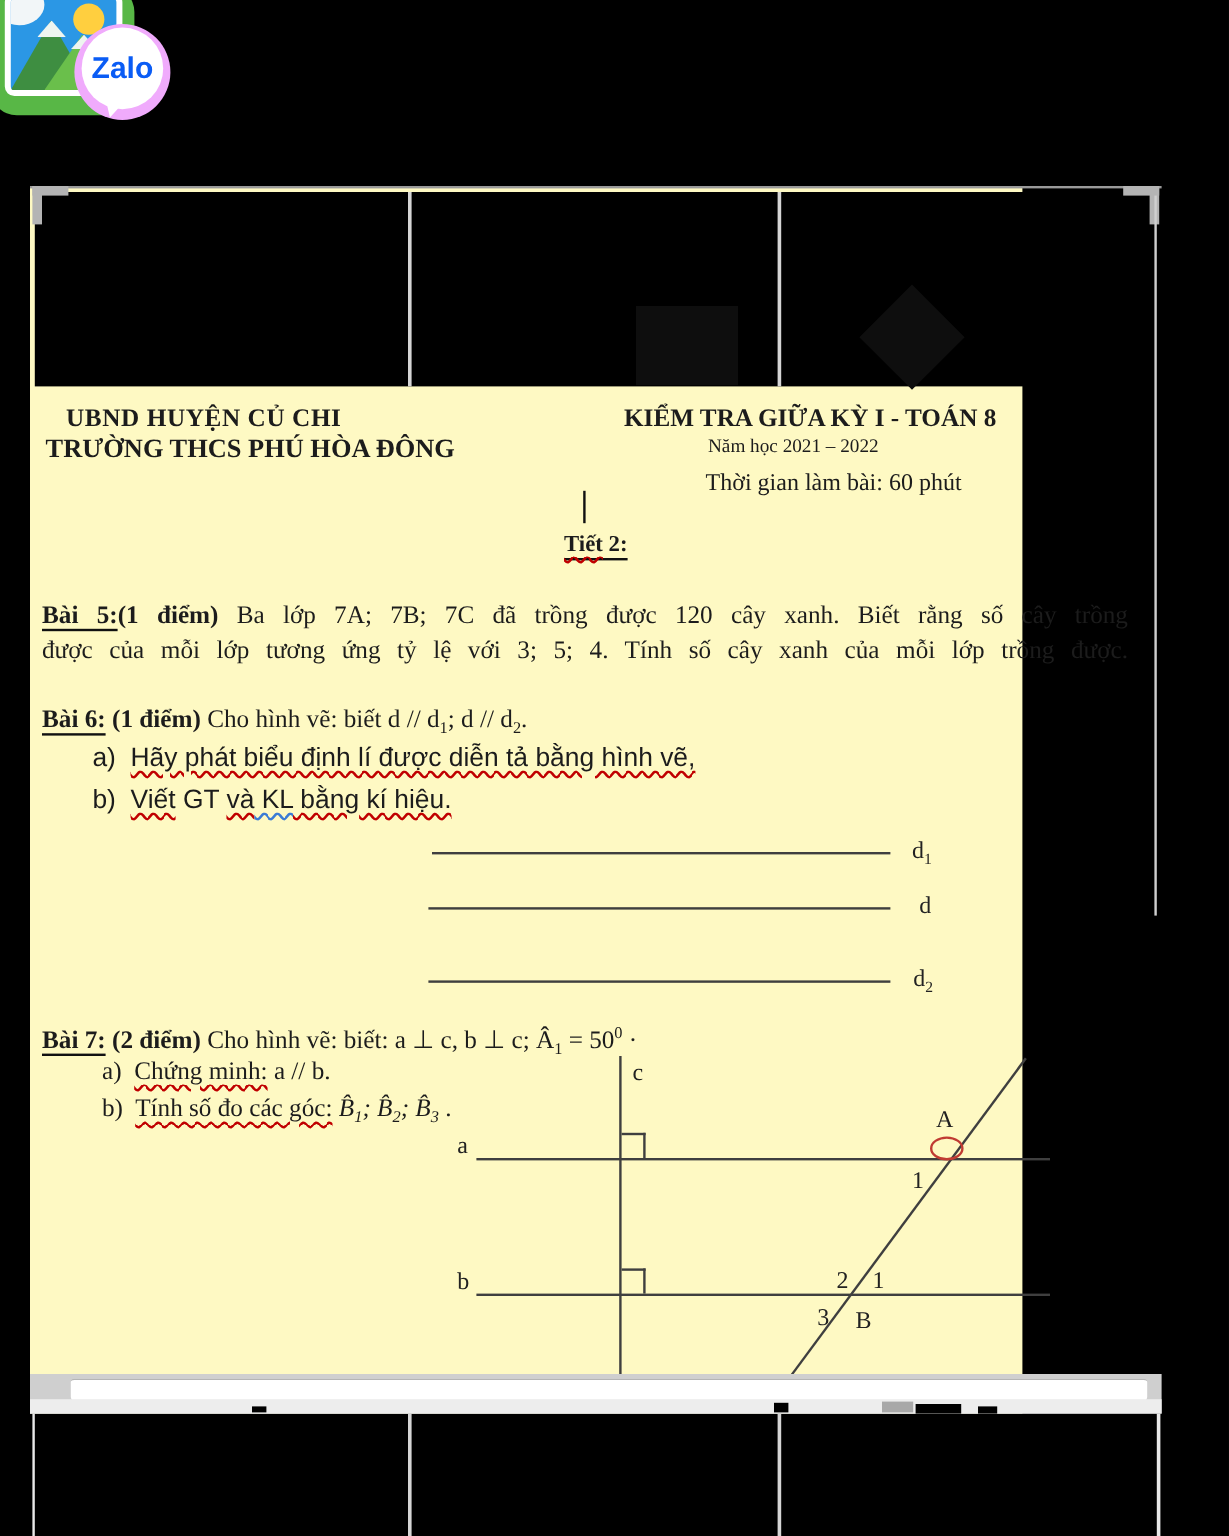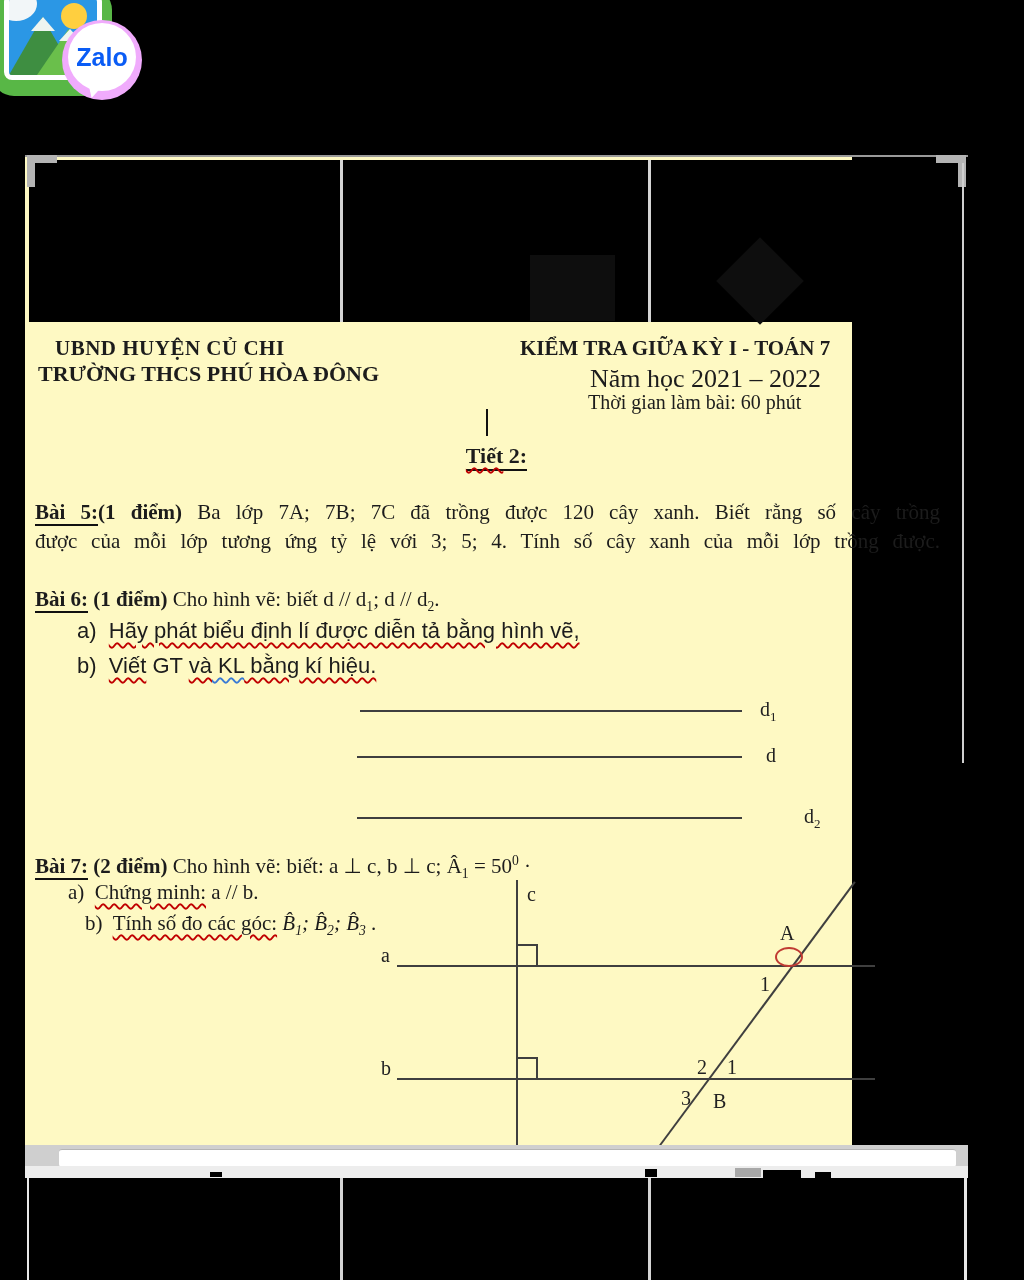"KIỂM TRA GIỮA KỲ I" div.h-right1 { text: 7 -> 8 }
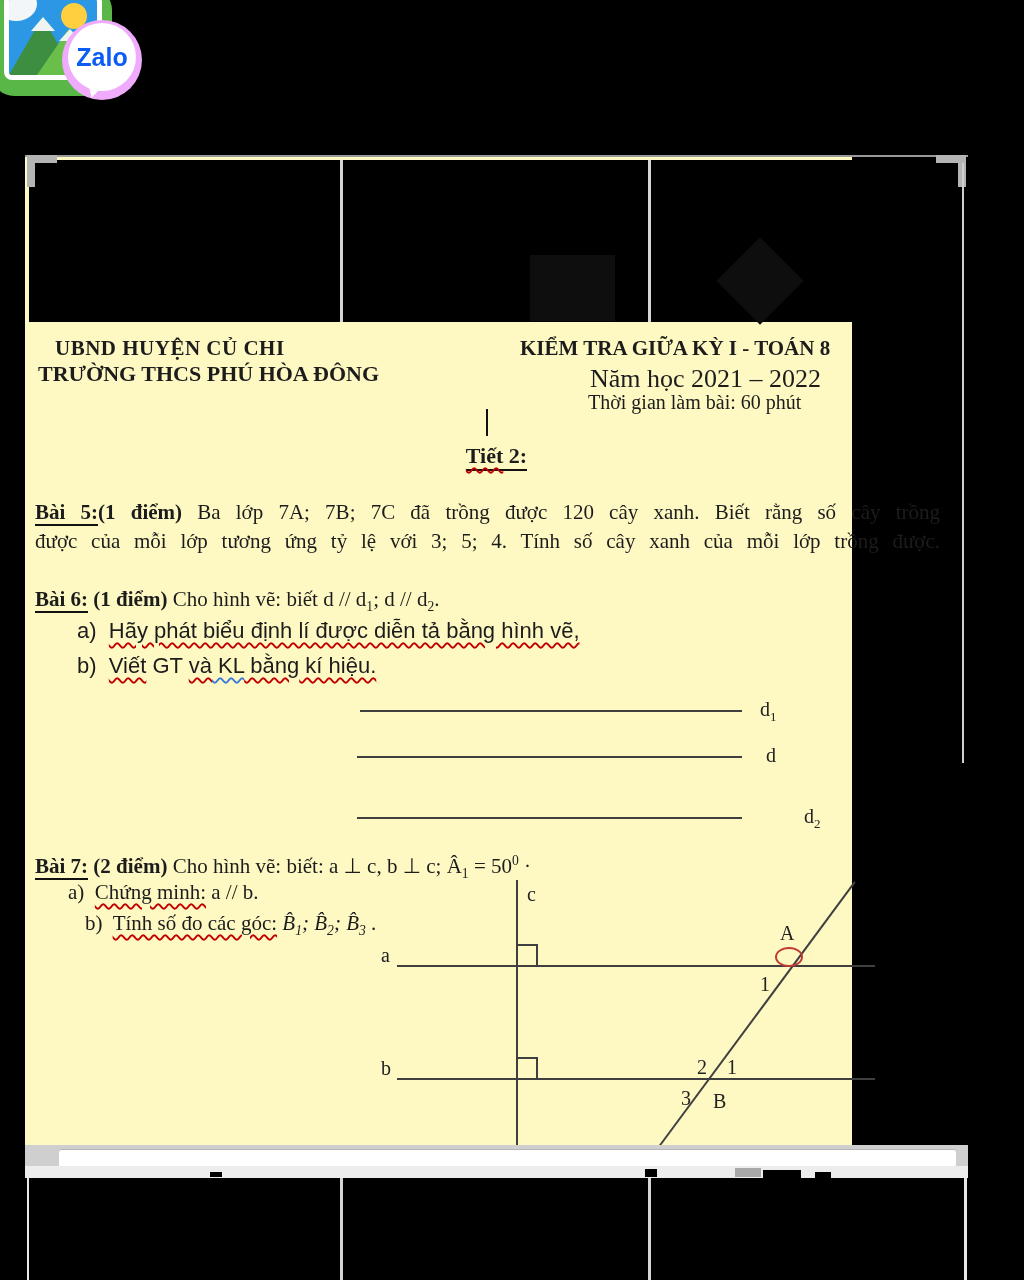"Năm học 2021 – 2022" .h-right2 { font-size: 26px -> 16px }
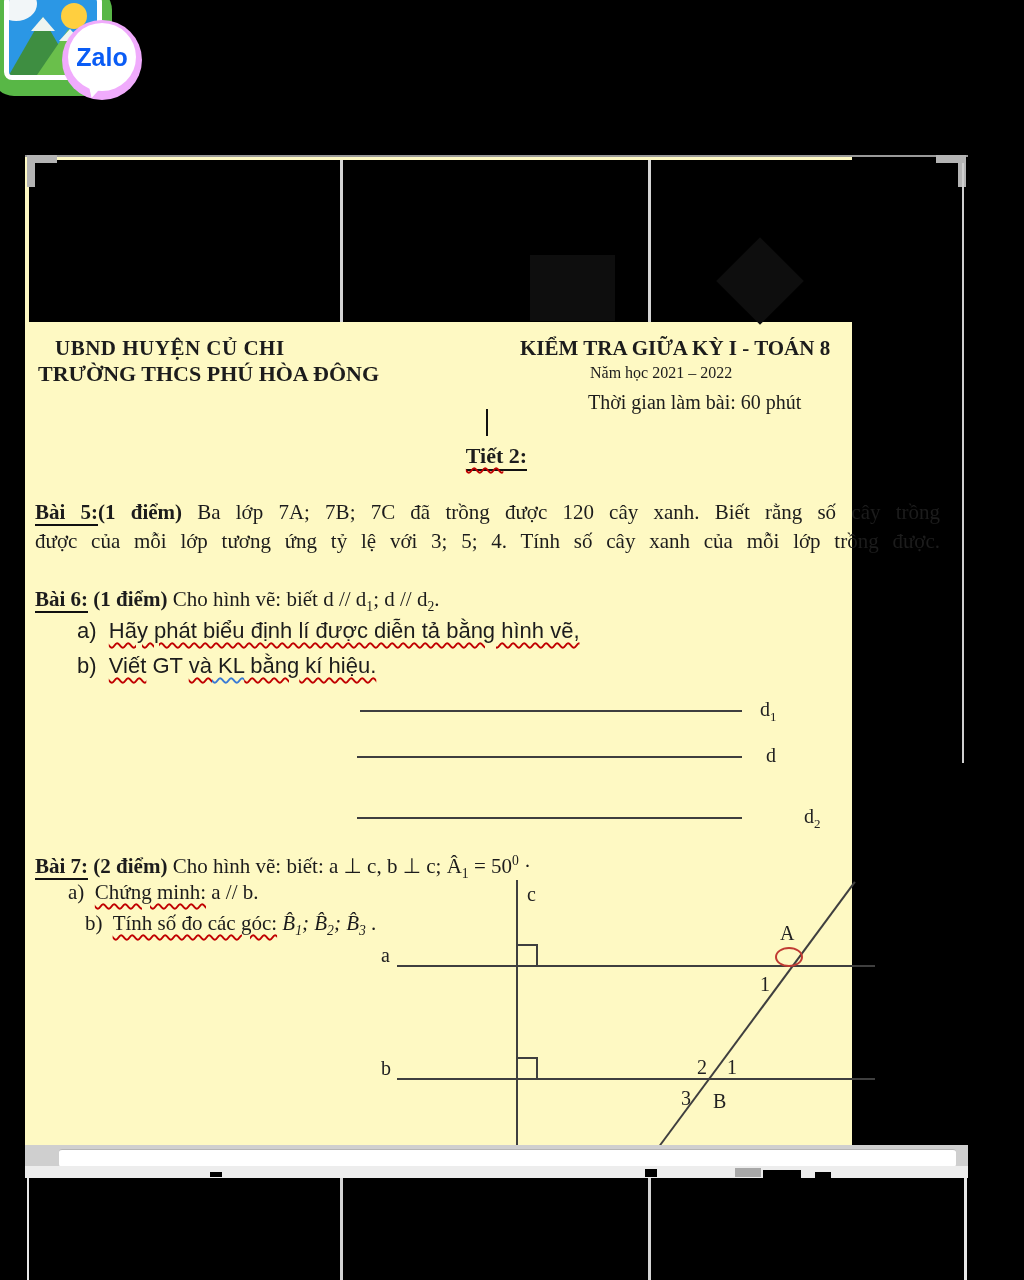"Tiết 2:" .tiet { font-size: 22px -> 19px }
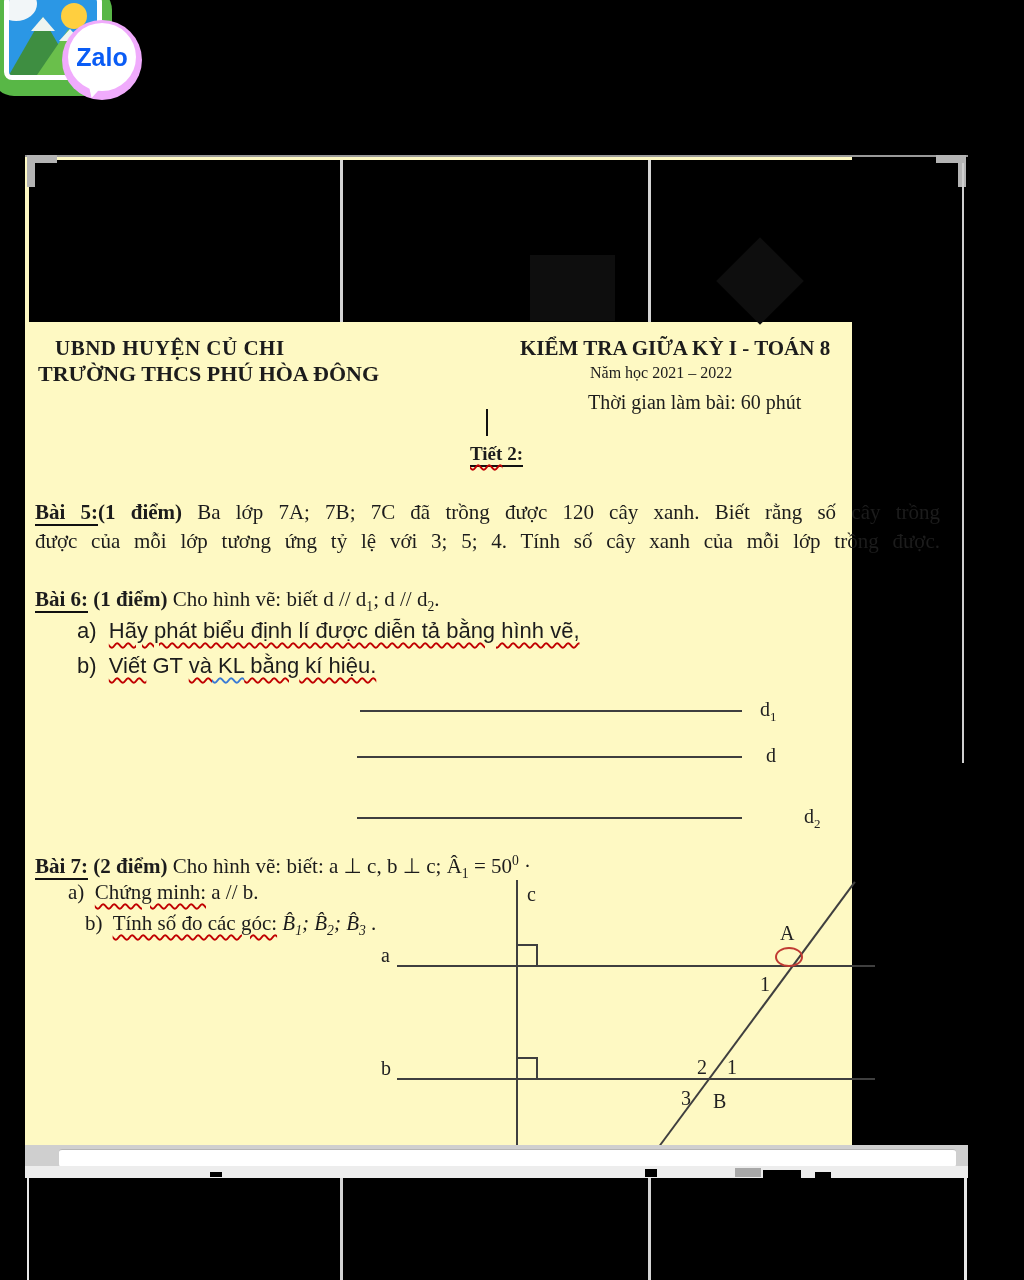"d2" div.fig-lab { margin-left: 43px -> none }
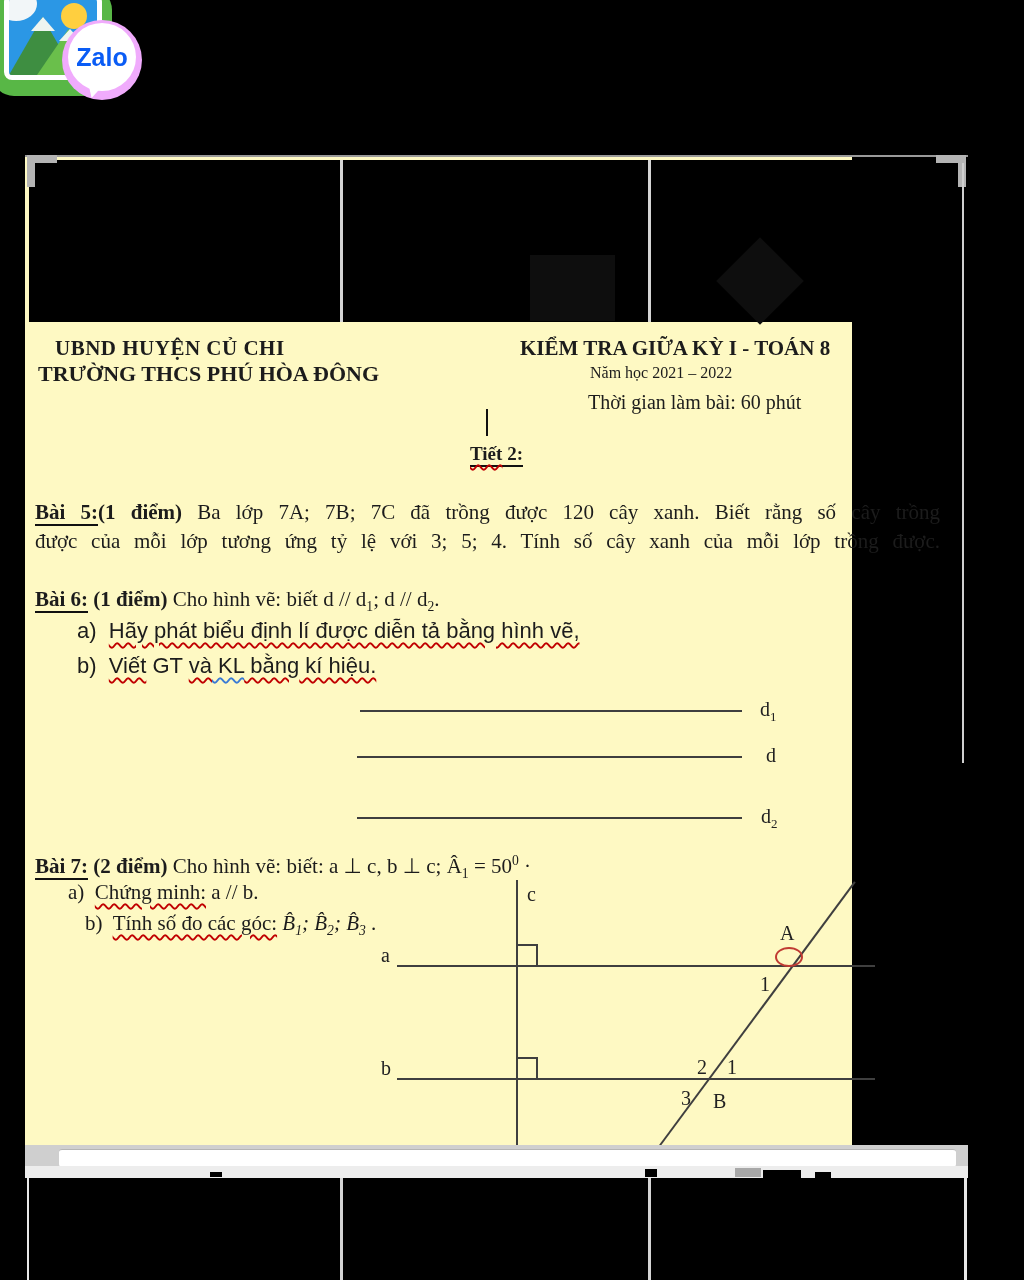"a) Chứng minh: a //" div.abs { left: 43px -> 60px }
